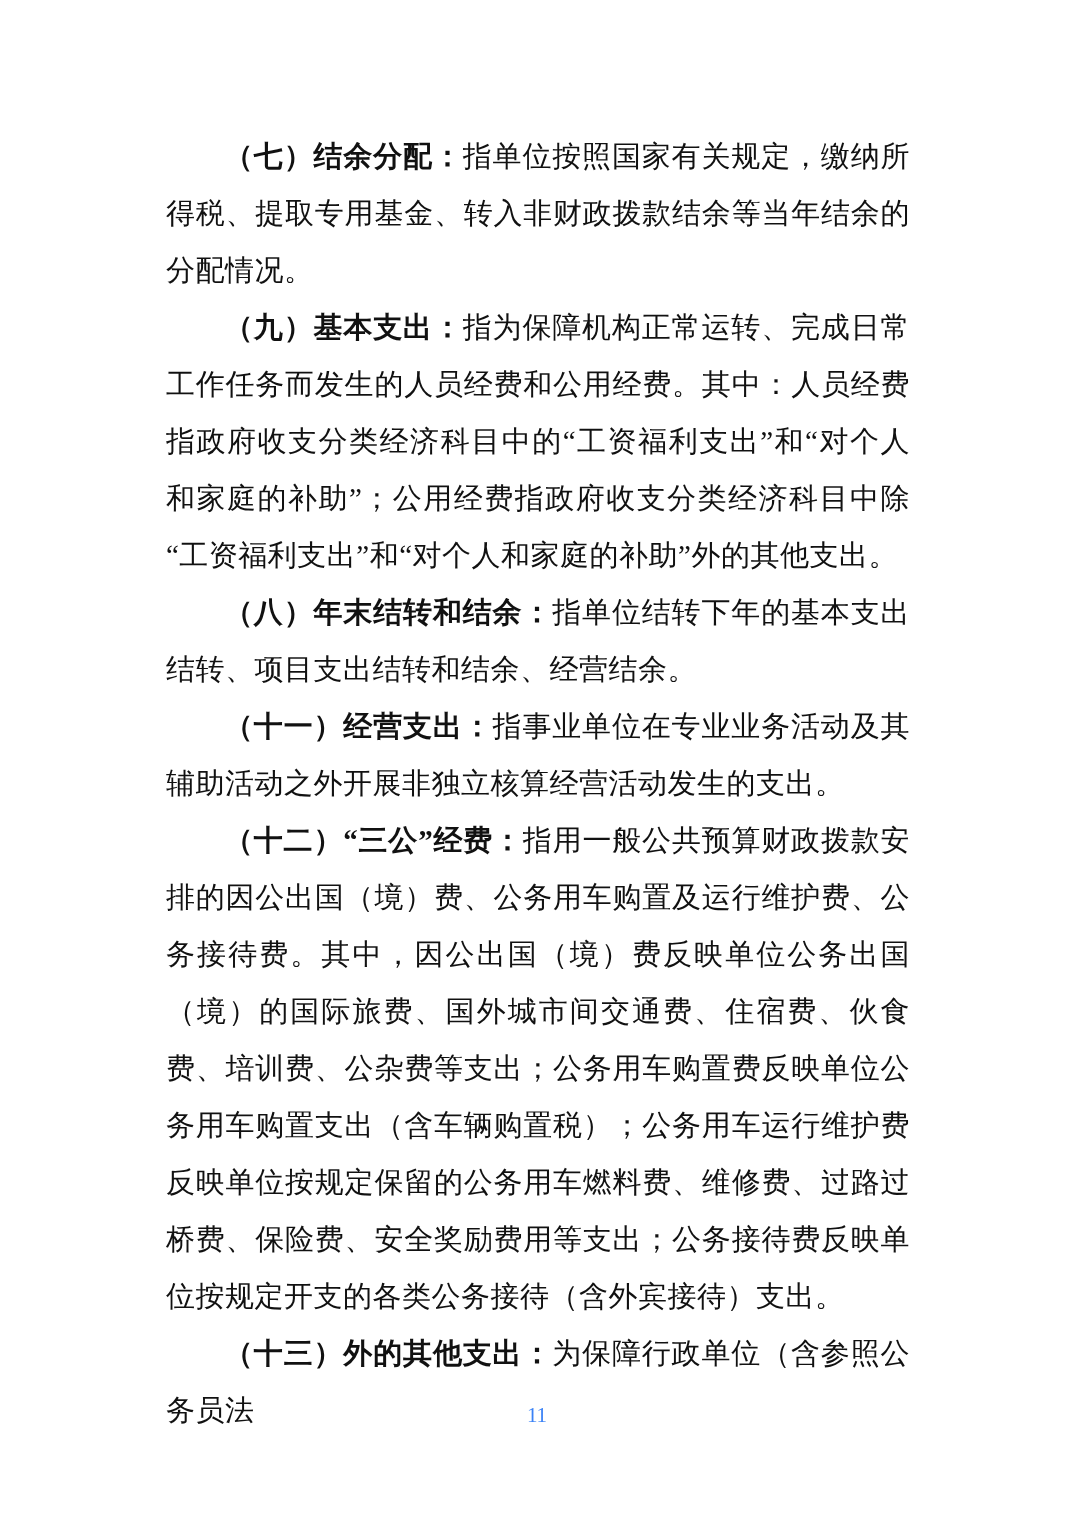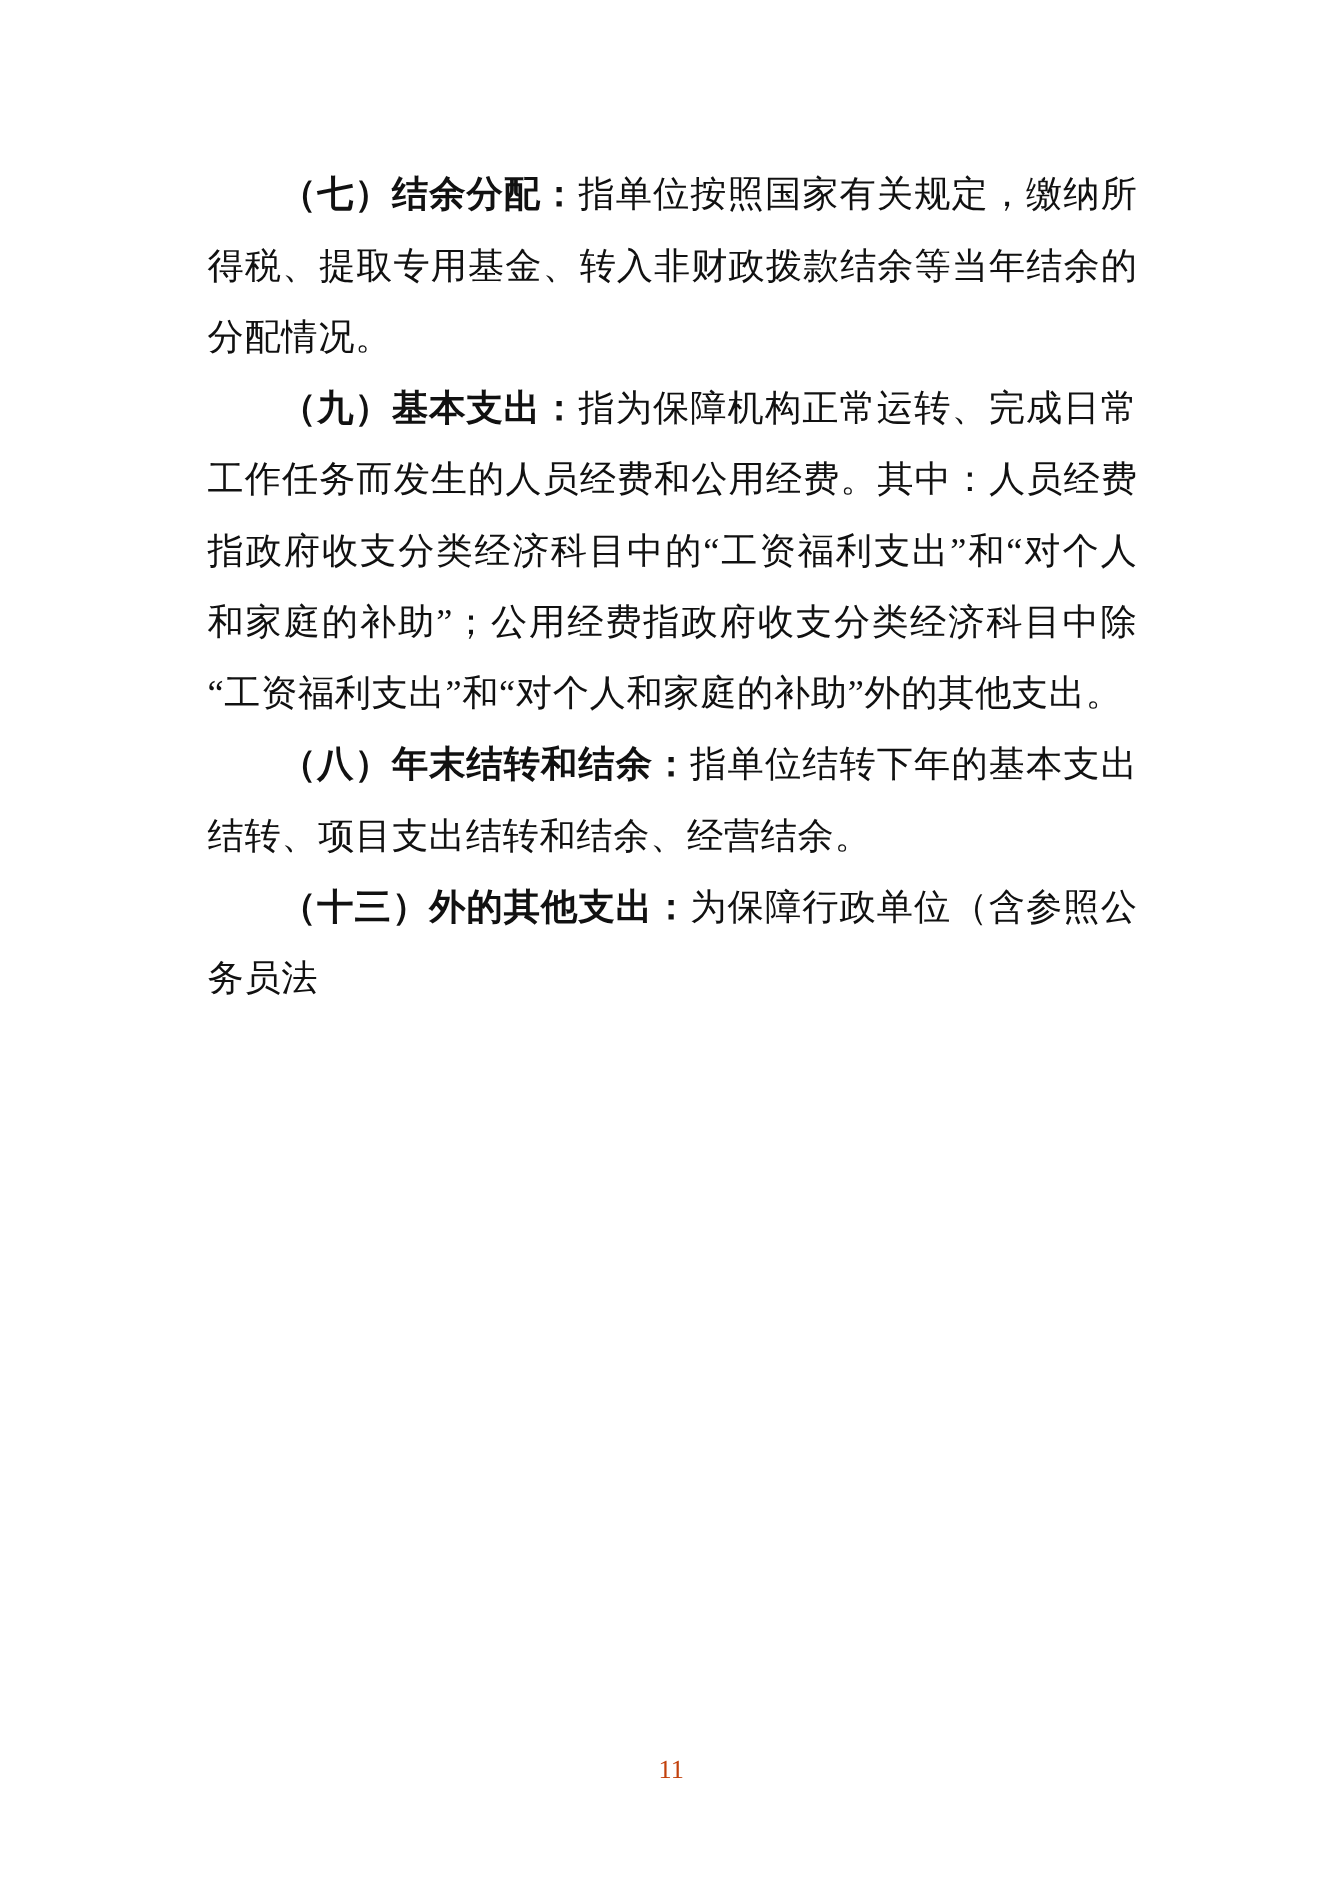"（十一）经营支出：指事业单位在专业业务活动及其辅助活动之外开展非独立核算经营活动" p { html: none -> <p><span>（十一）经营支出：</span><span>指事业单位在专业业务活动及其辅助活动之外开展非独立核算经营活动发生的支出。</span></p> }
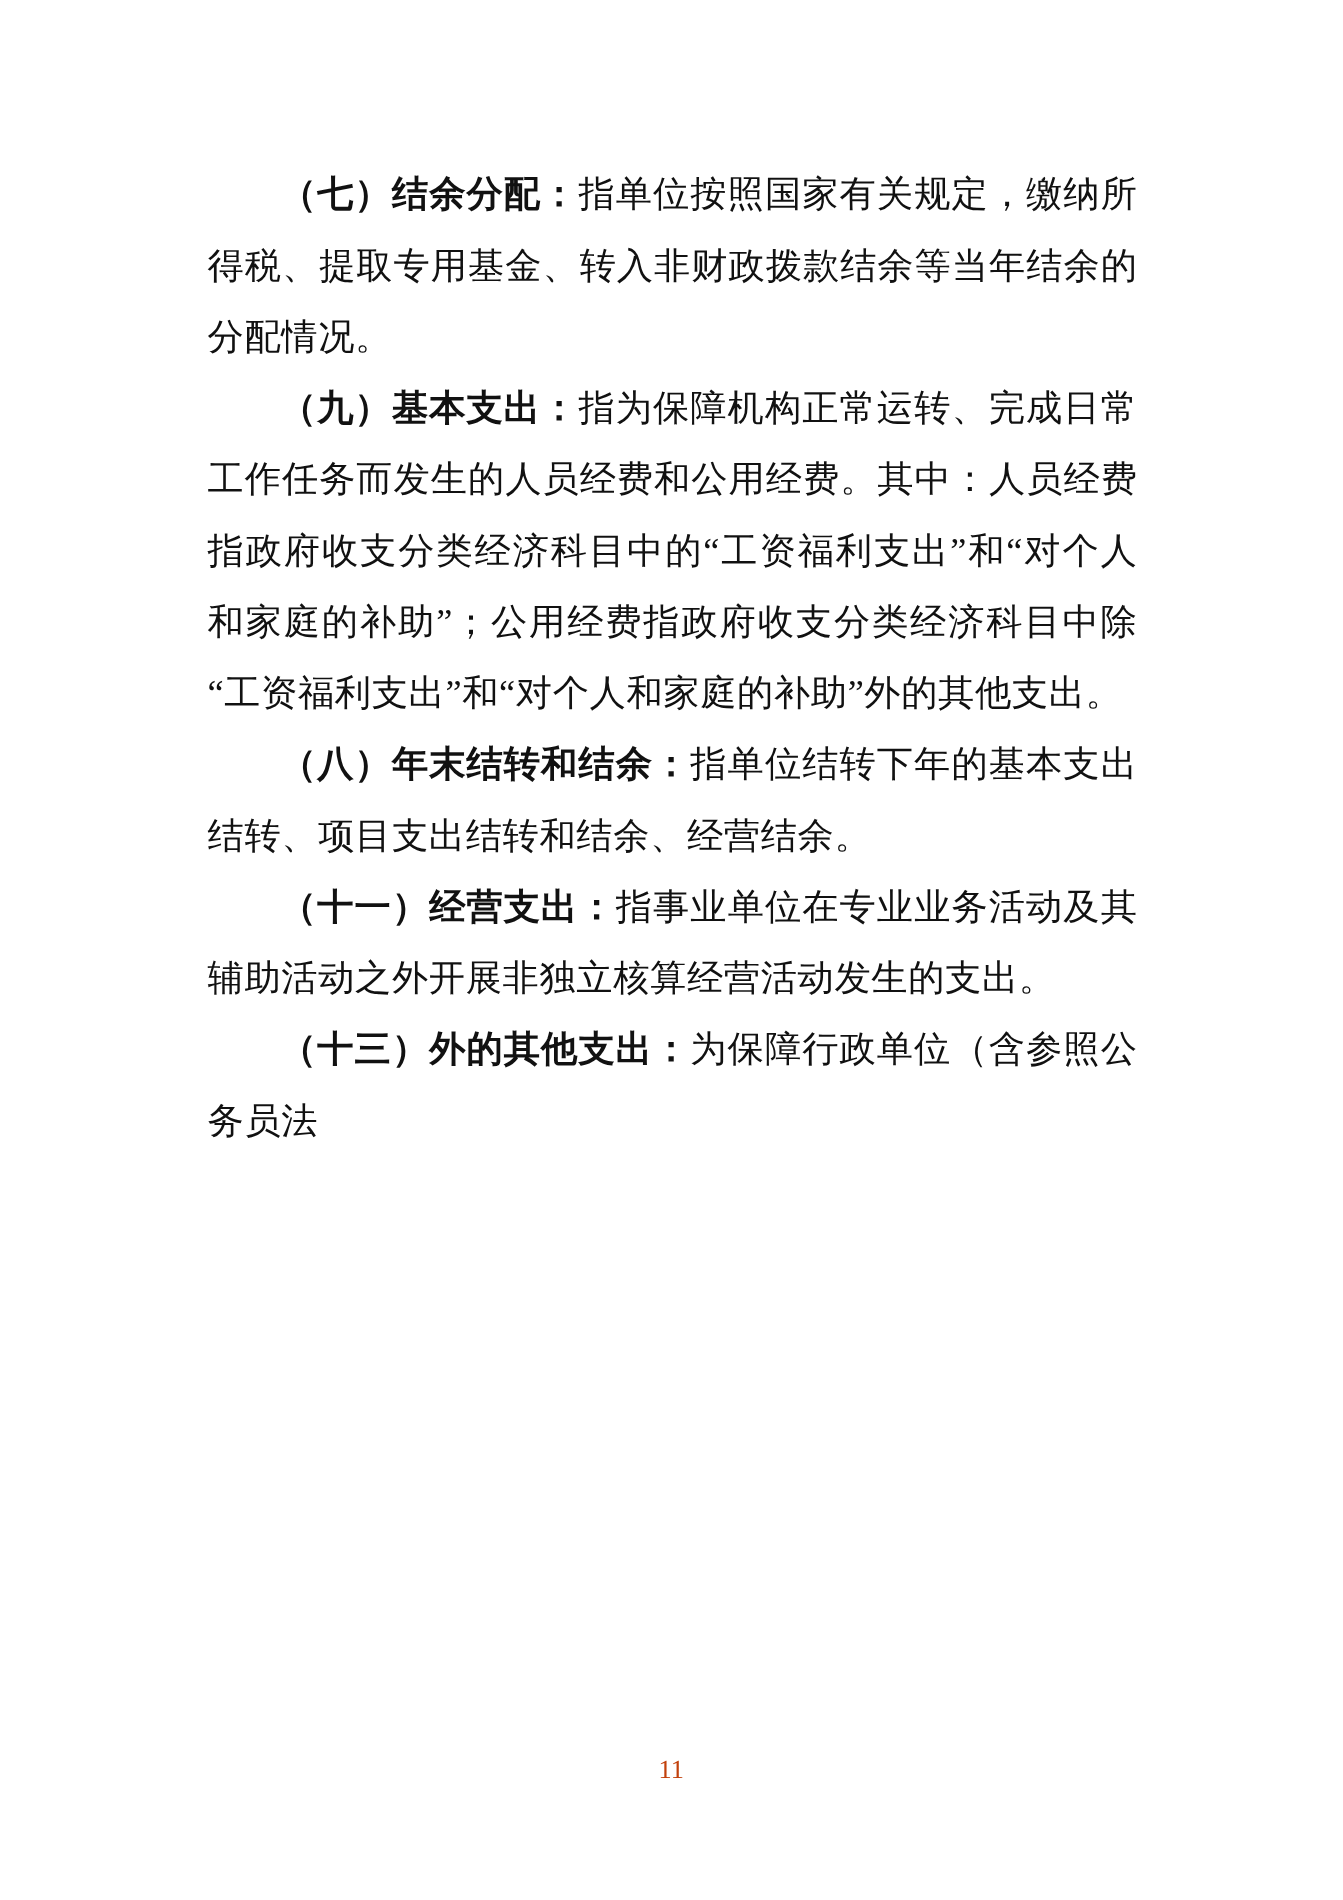"（十二）“三公”经费：指用一般公共预算财政拨款安排的因公出国（境）费、公务用车购" p { html: none -> <p><span>（十二）“三公”经费：</span><span>指用一般公共预算财政拨款安排的因公出国（境）费、公务用车购置及运行维护费、公务接待费。其中，因公出国（境）费反映单位公务出国（境）的国际旅费、国外城市间交通费、住宿费、伙食费、培训费、公杂费等支出；公务用车购置费反映单位公务用车购置支出（含车辆购置税）；公务用车运行维护费反映单位按规定保留的公务用车燃料费、维修费、过路过桥费、保险费、安全奖励费用等支出；公务接待费反映单位按规定开支的各类公务接待（含外宾接待）支出。</span></p> }
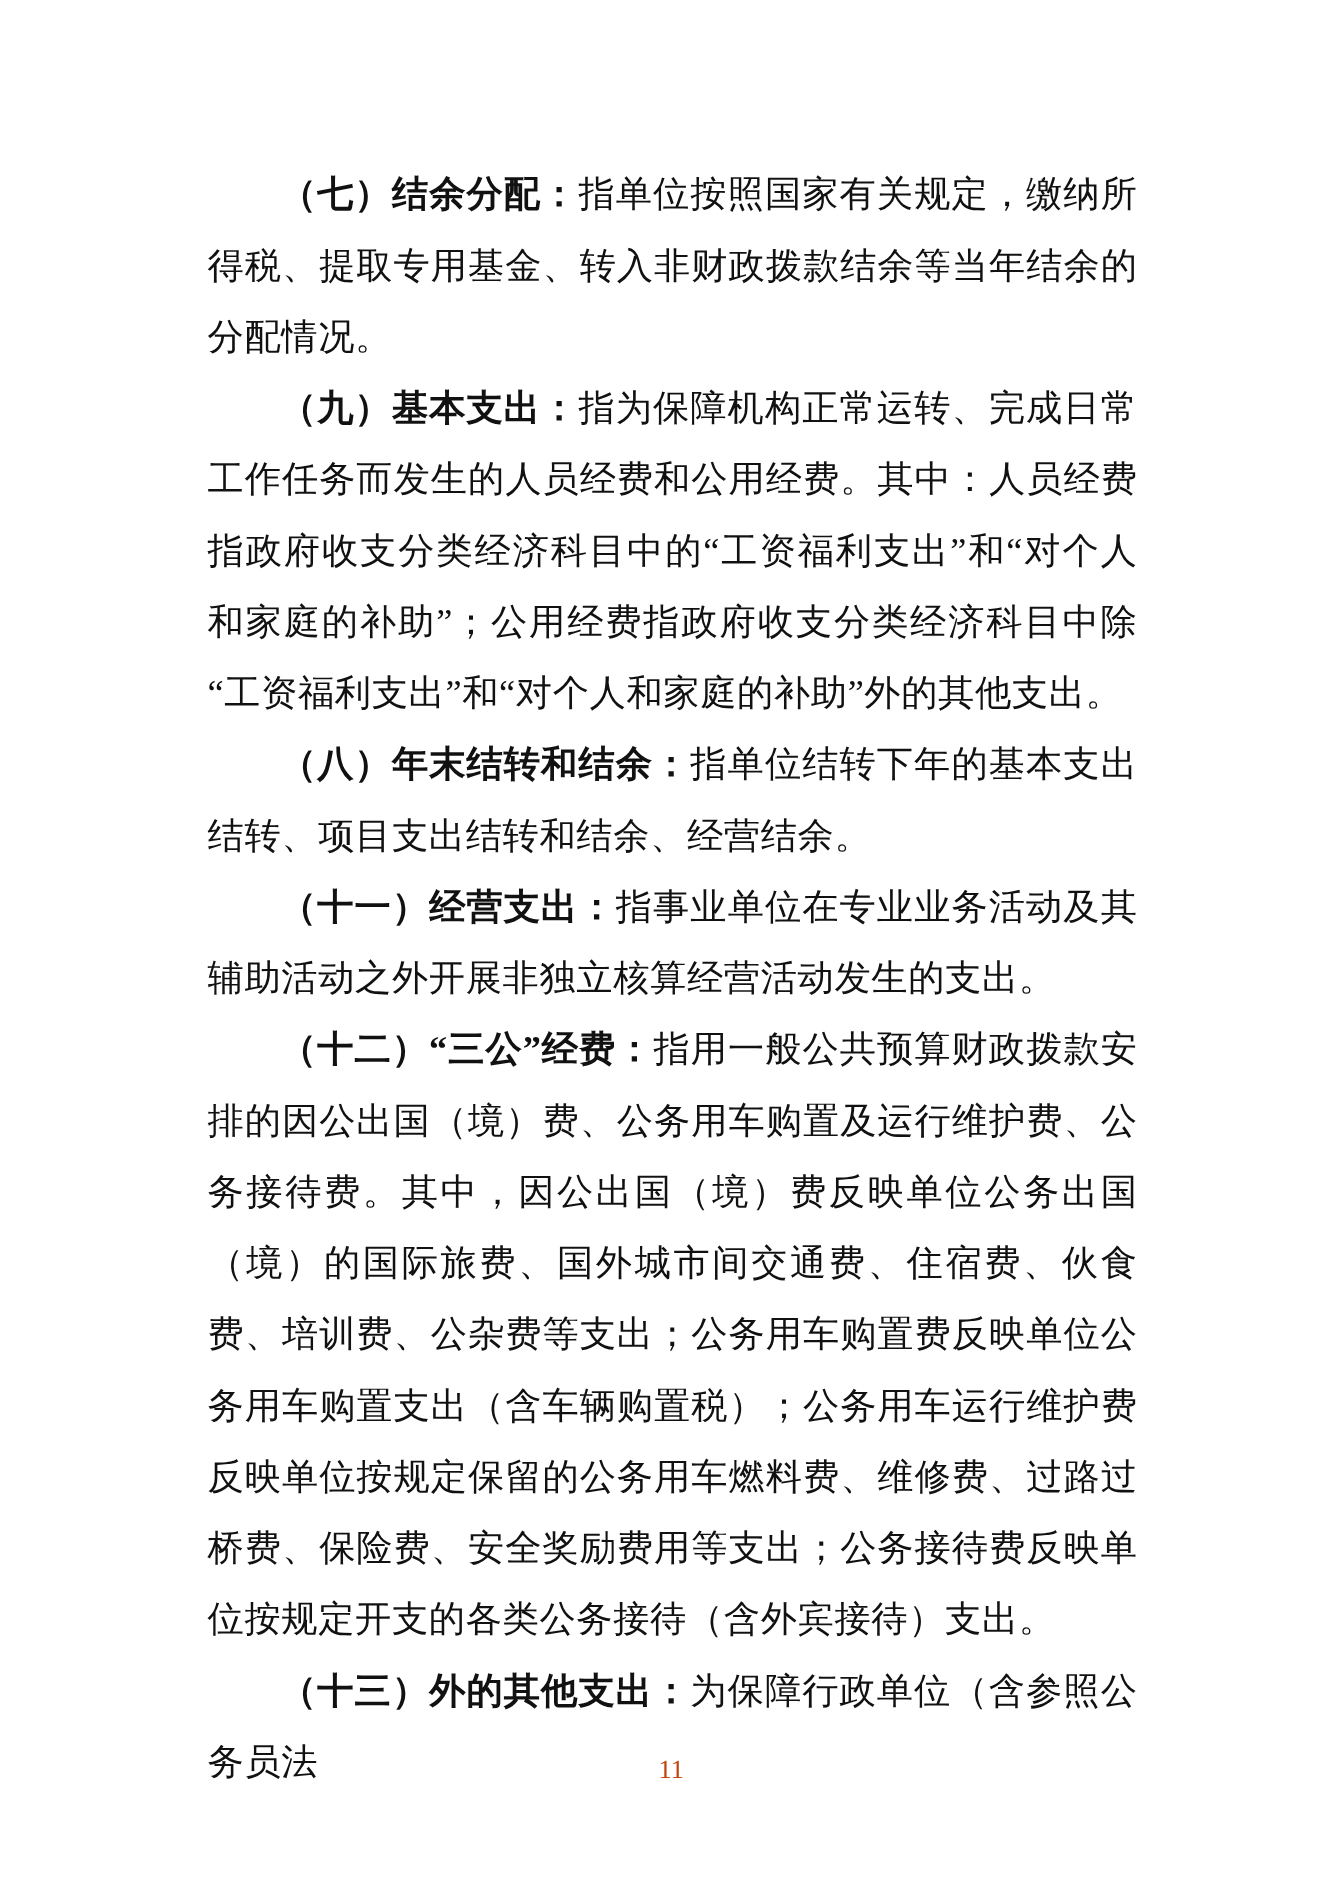"11" .footer { color: #c2410c -> #3b82f6 }
